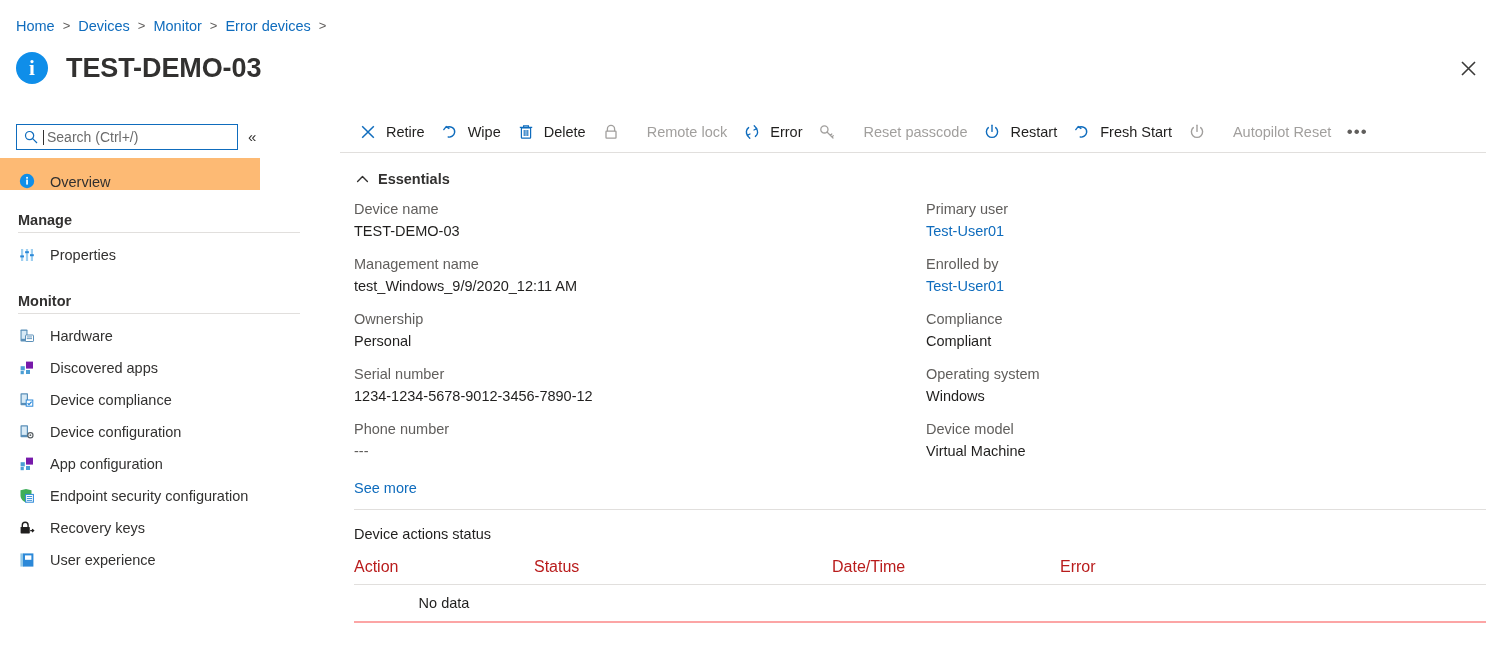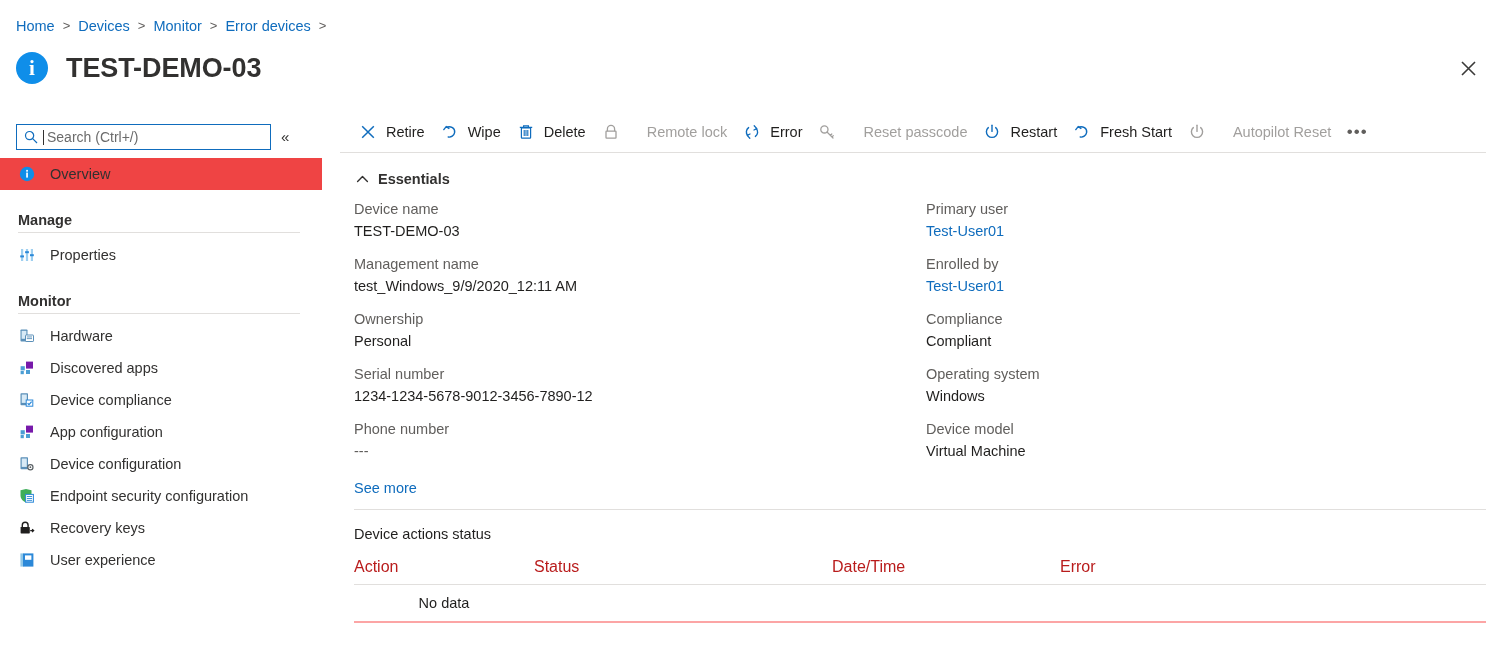"Search (Ctrl+/)" .search-box { width: 255px -> 222px }
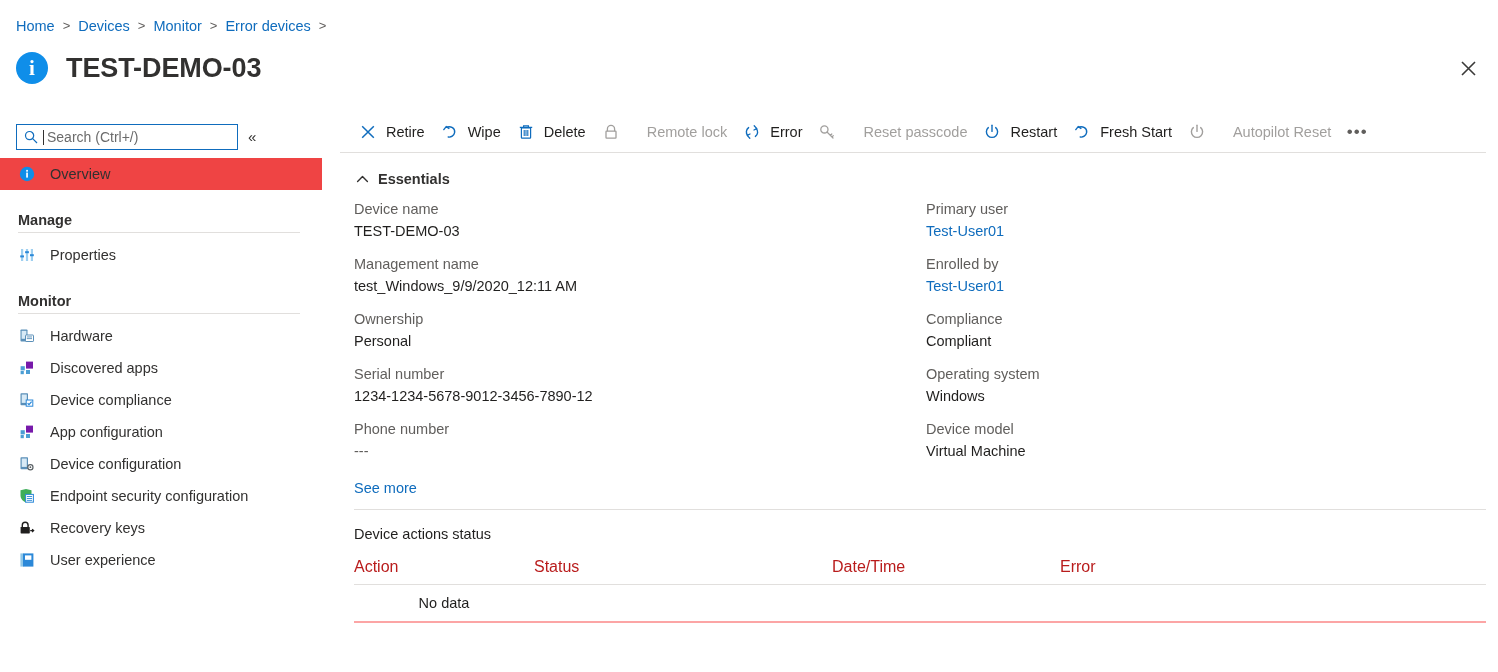"Overview" .nav-item.selected { align-items: none -> flex-end; background: #ef4444 -> #fdba74; width: 322px -> 260px }
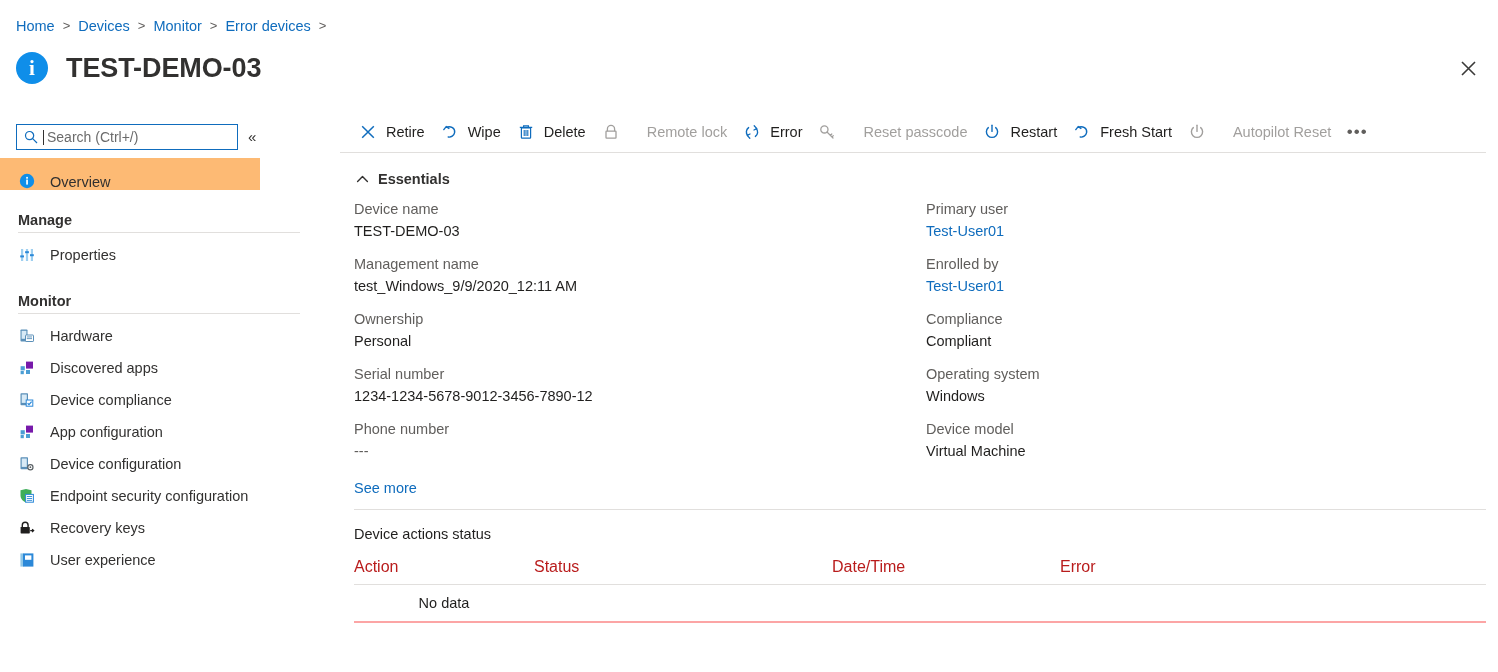"App configuration" div.nav-item { order: before "Device configuration" -> after "Device configuration" }
